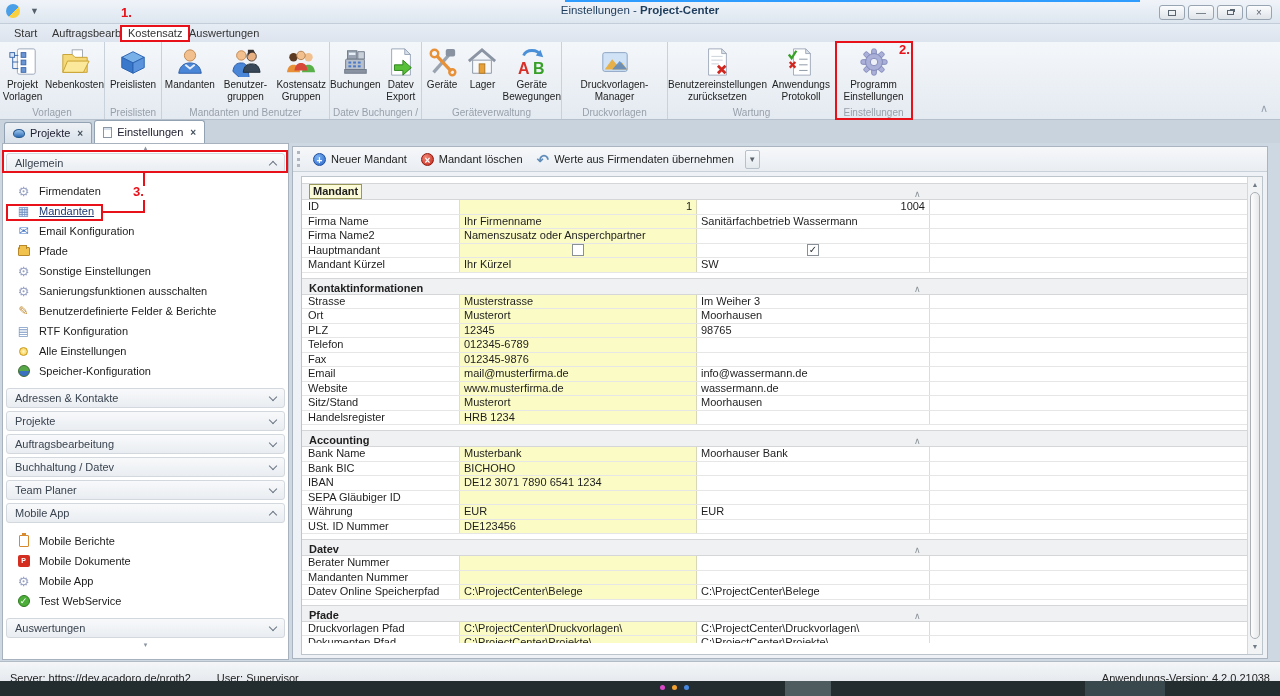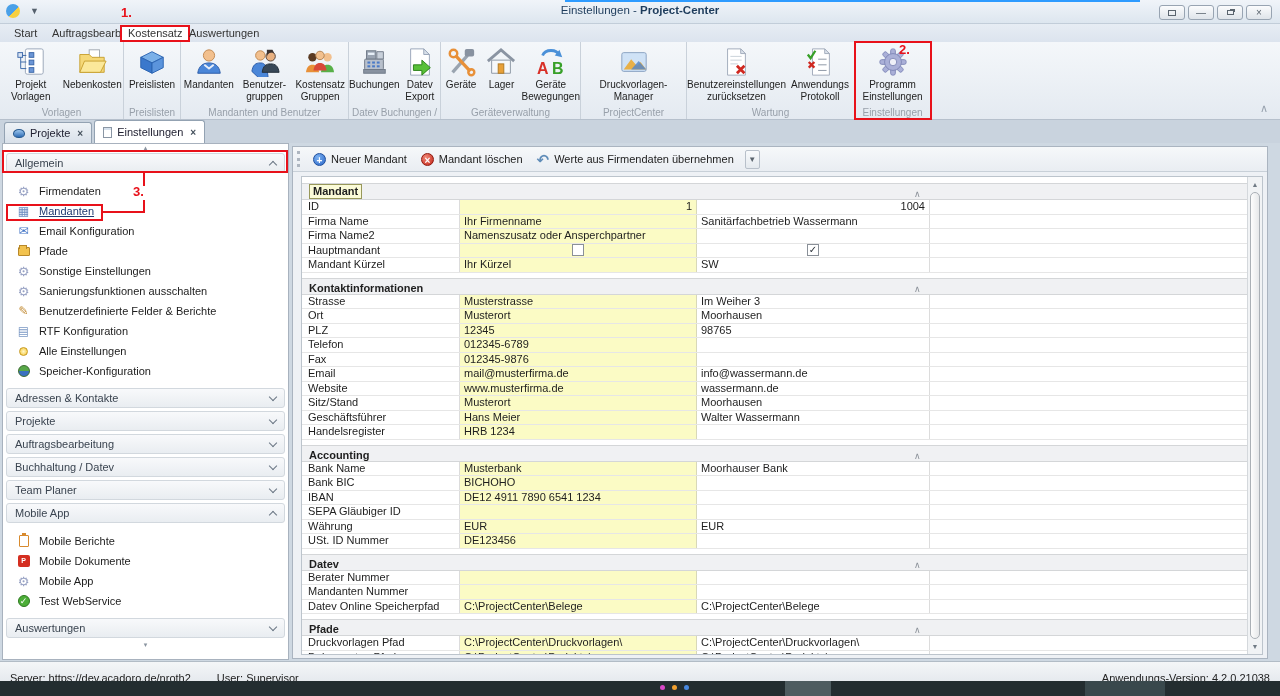"Projekt" div.rgroup { width: 124px -> 105px }
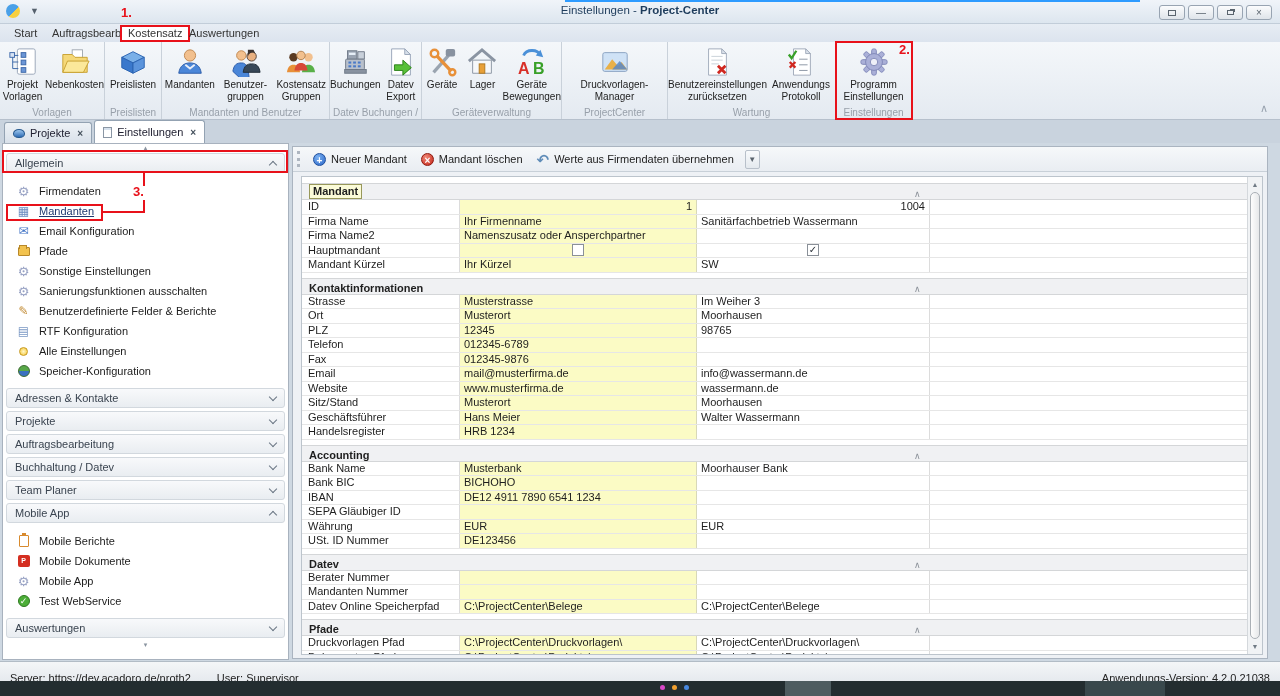"ProjectCenter" div.rg-label { text: ProjectCenter -> Druckvorlagen }
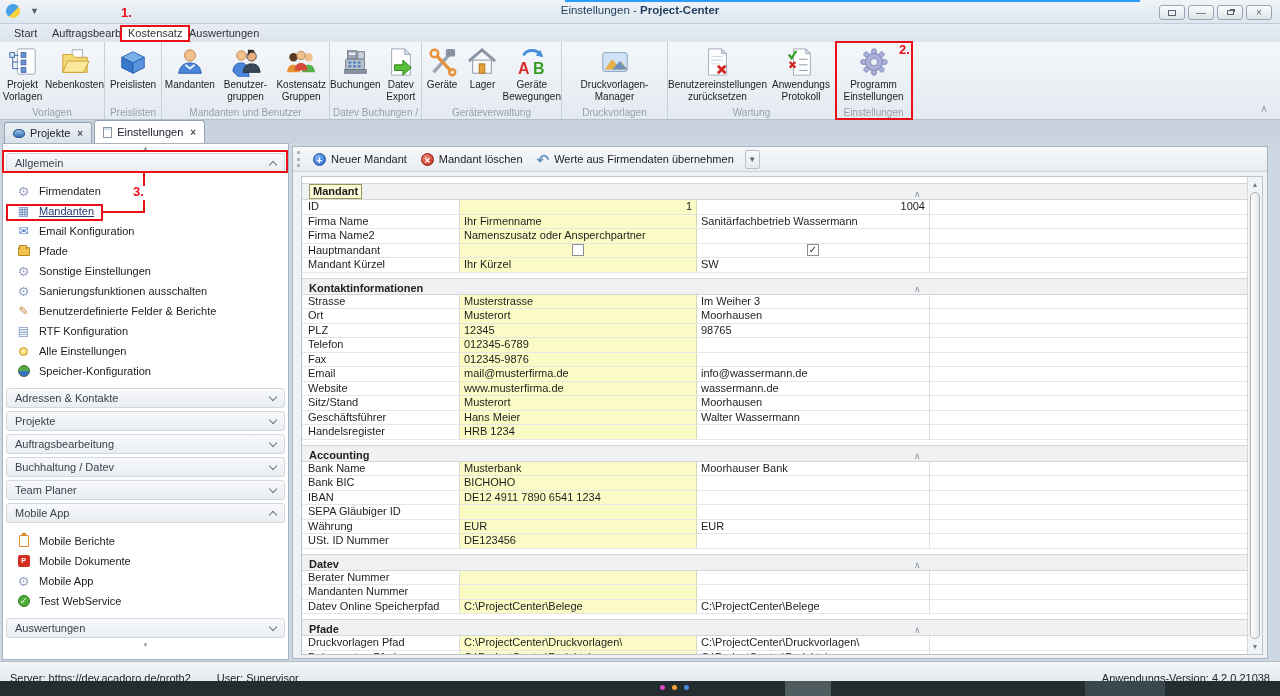"Geschäftsführer" div.grow { html: <div> <div>Geschäftsführer</div> <div>Hans Meier</div> <div>Walter Wassermann</div> </div> -> none }
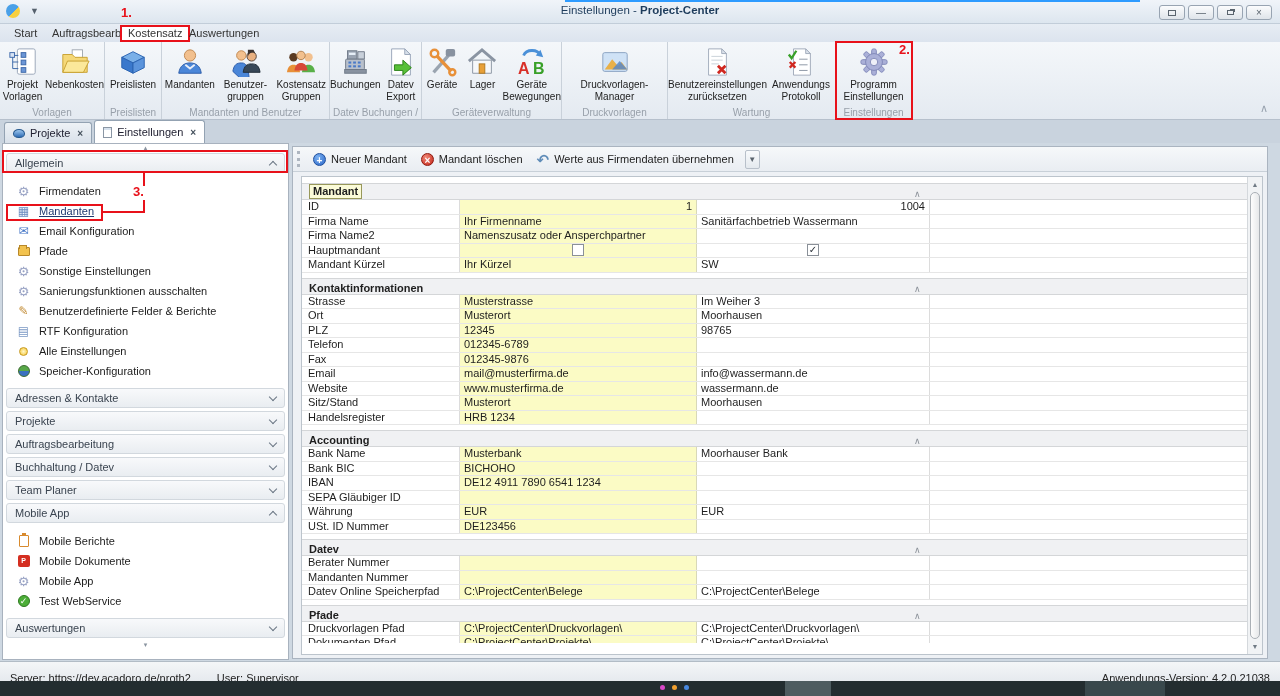"DE12 4911 7890 6541 1234" div.c1 { text: 4911 -> 3071 }
